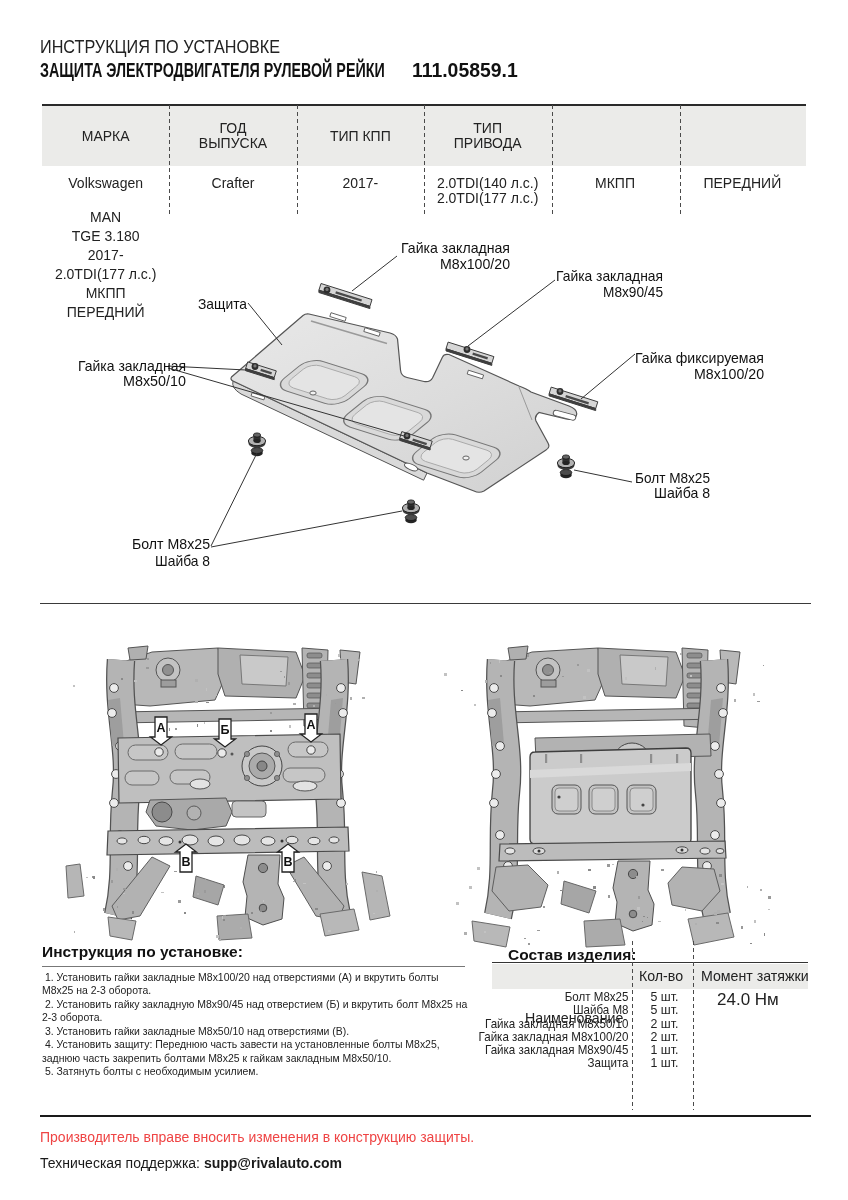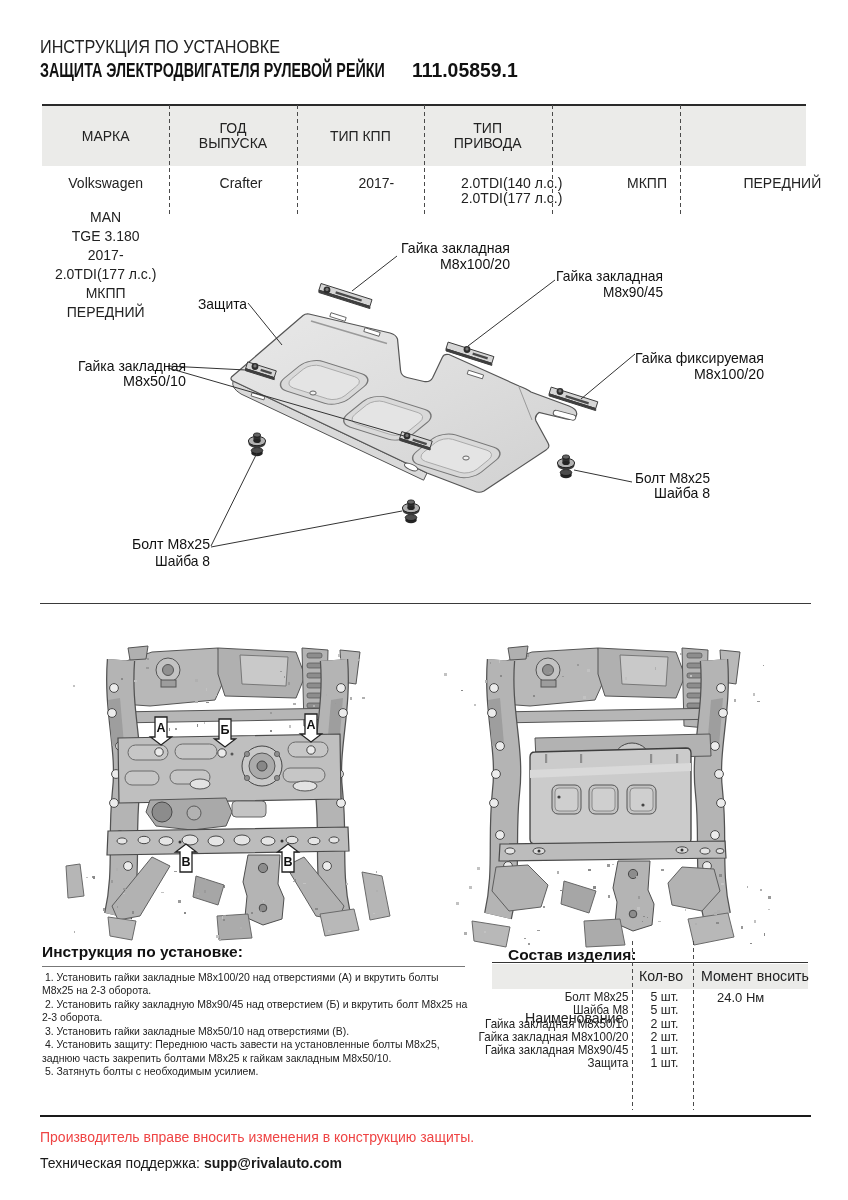"Volkswagen" div.row { gap: 8px -> none }
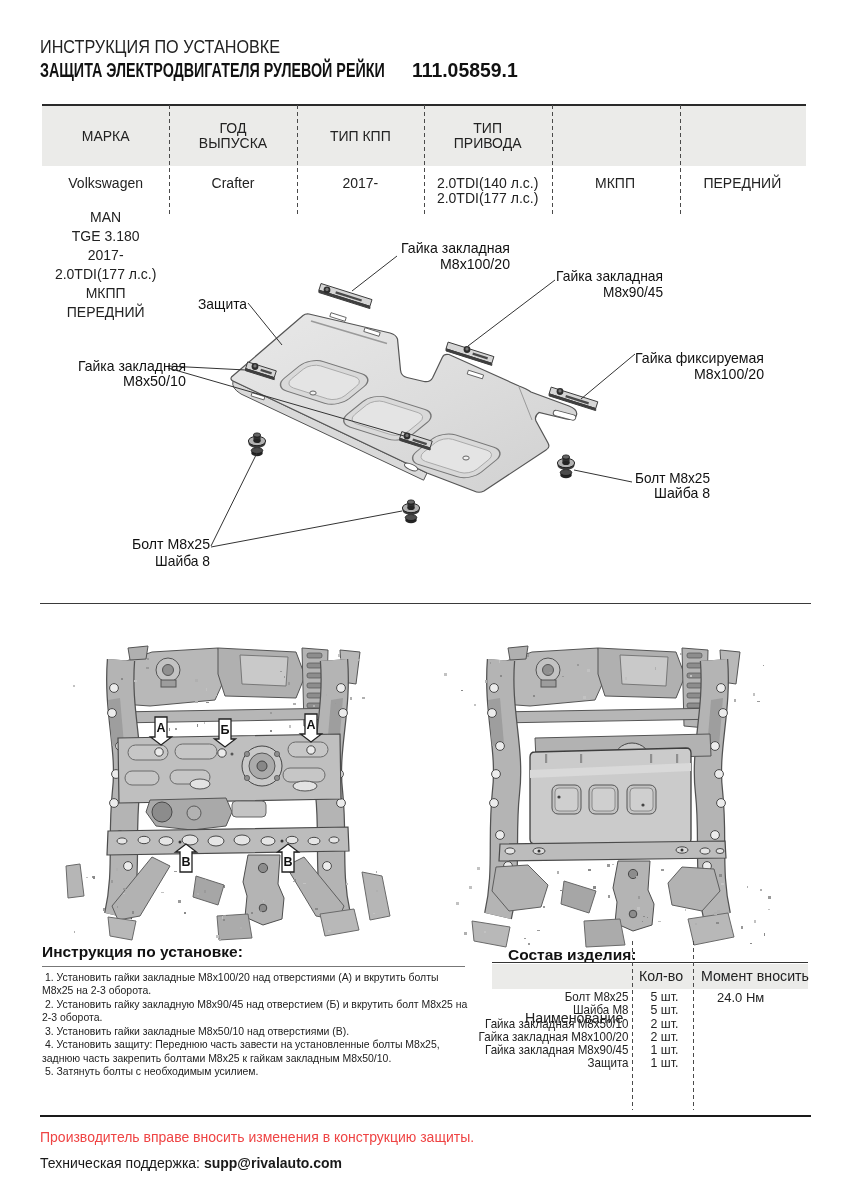"Момент вносить" div.abs { text: вносить -> затяжки }
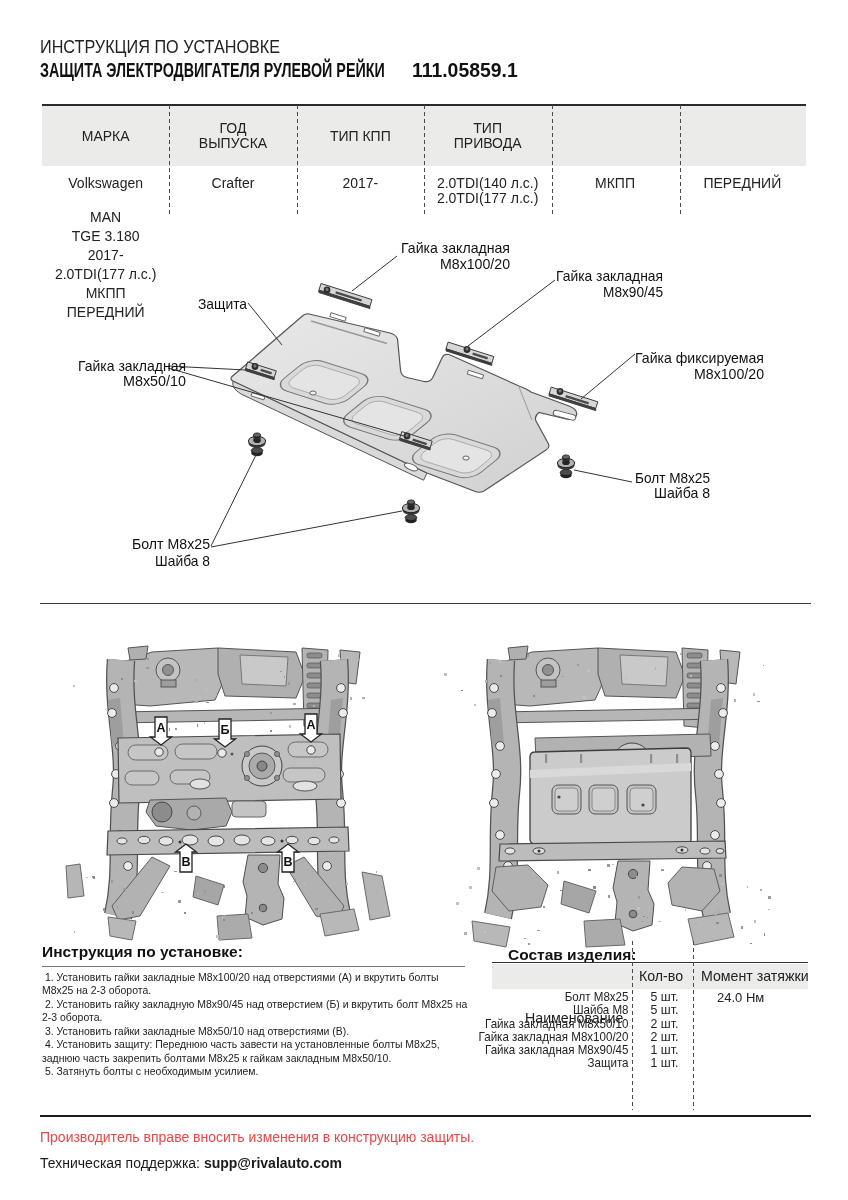"24.0 Нм" div.abs { font-size: 13px -> 17px }
